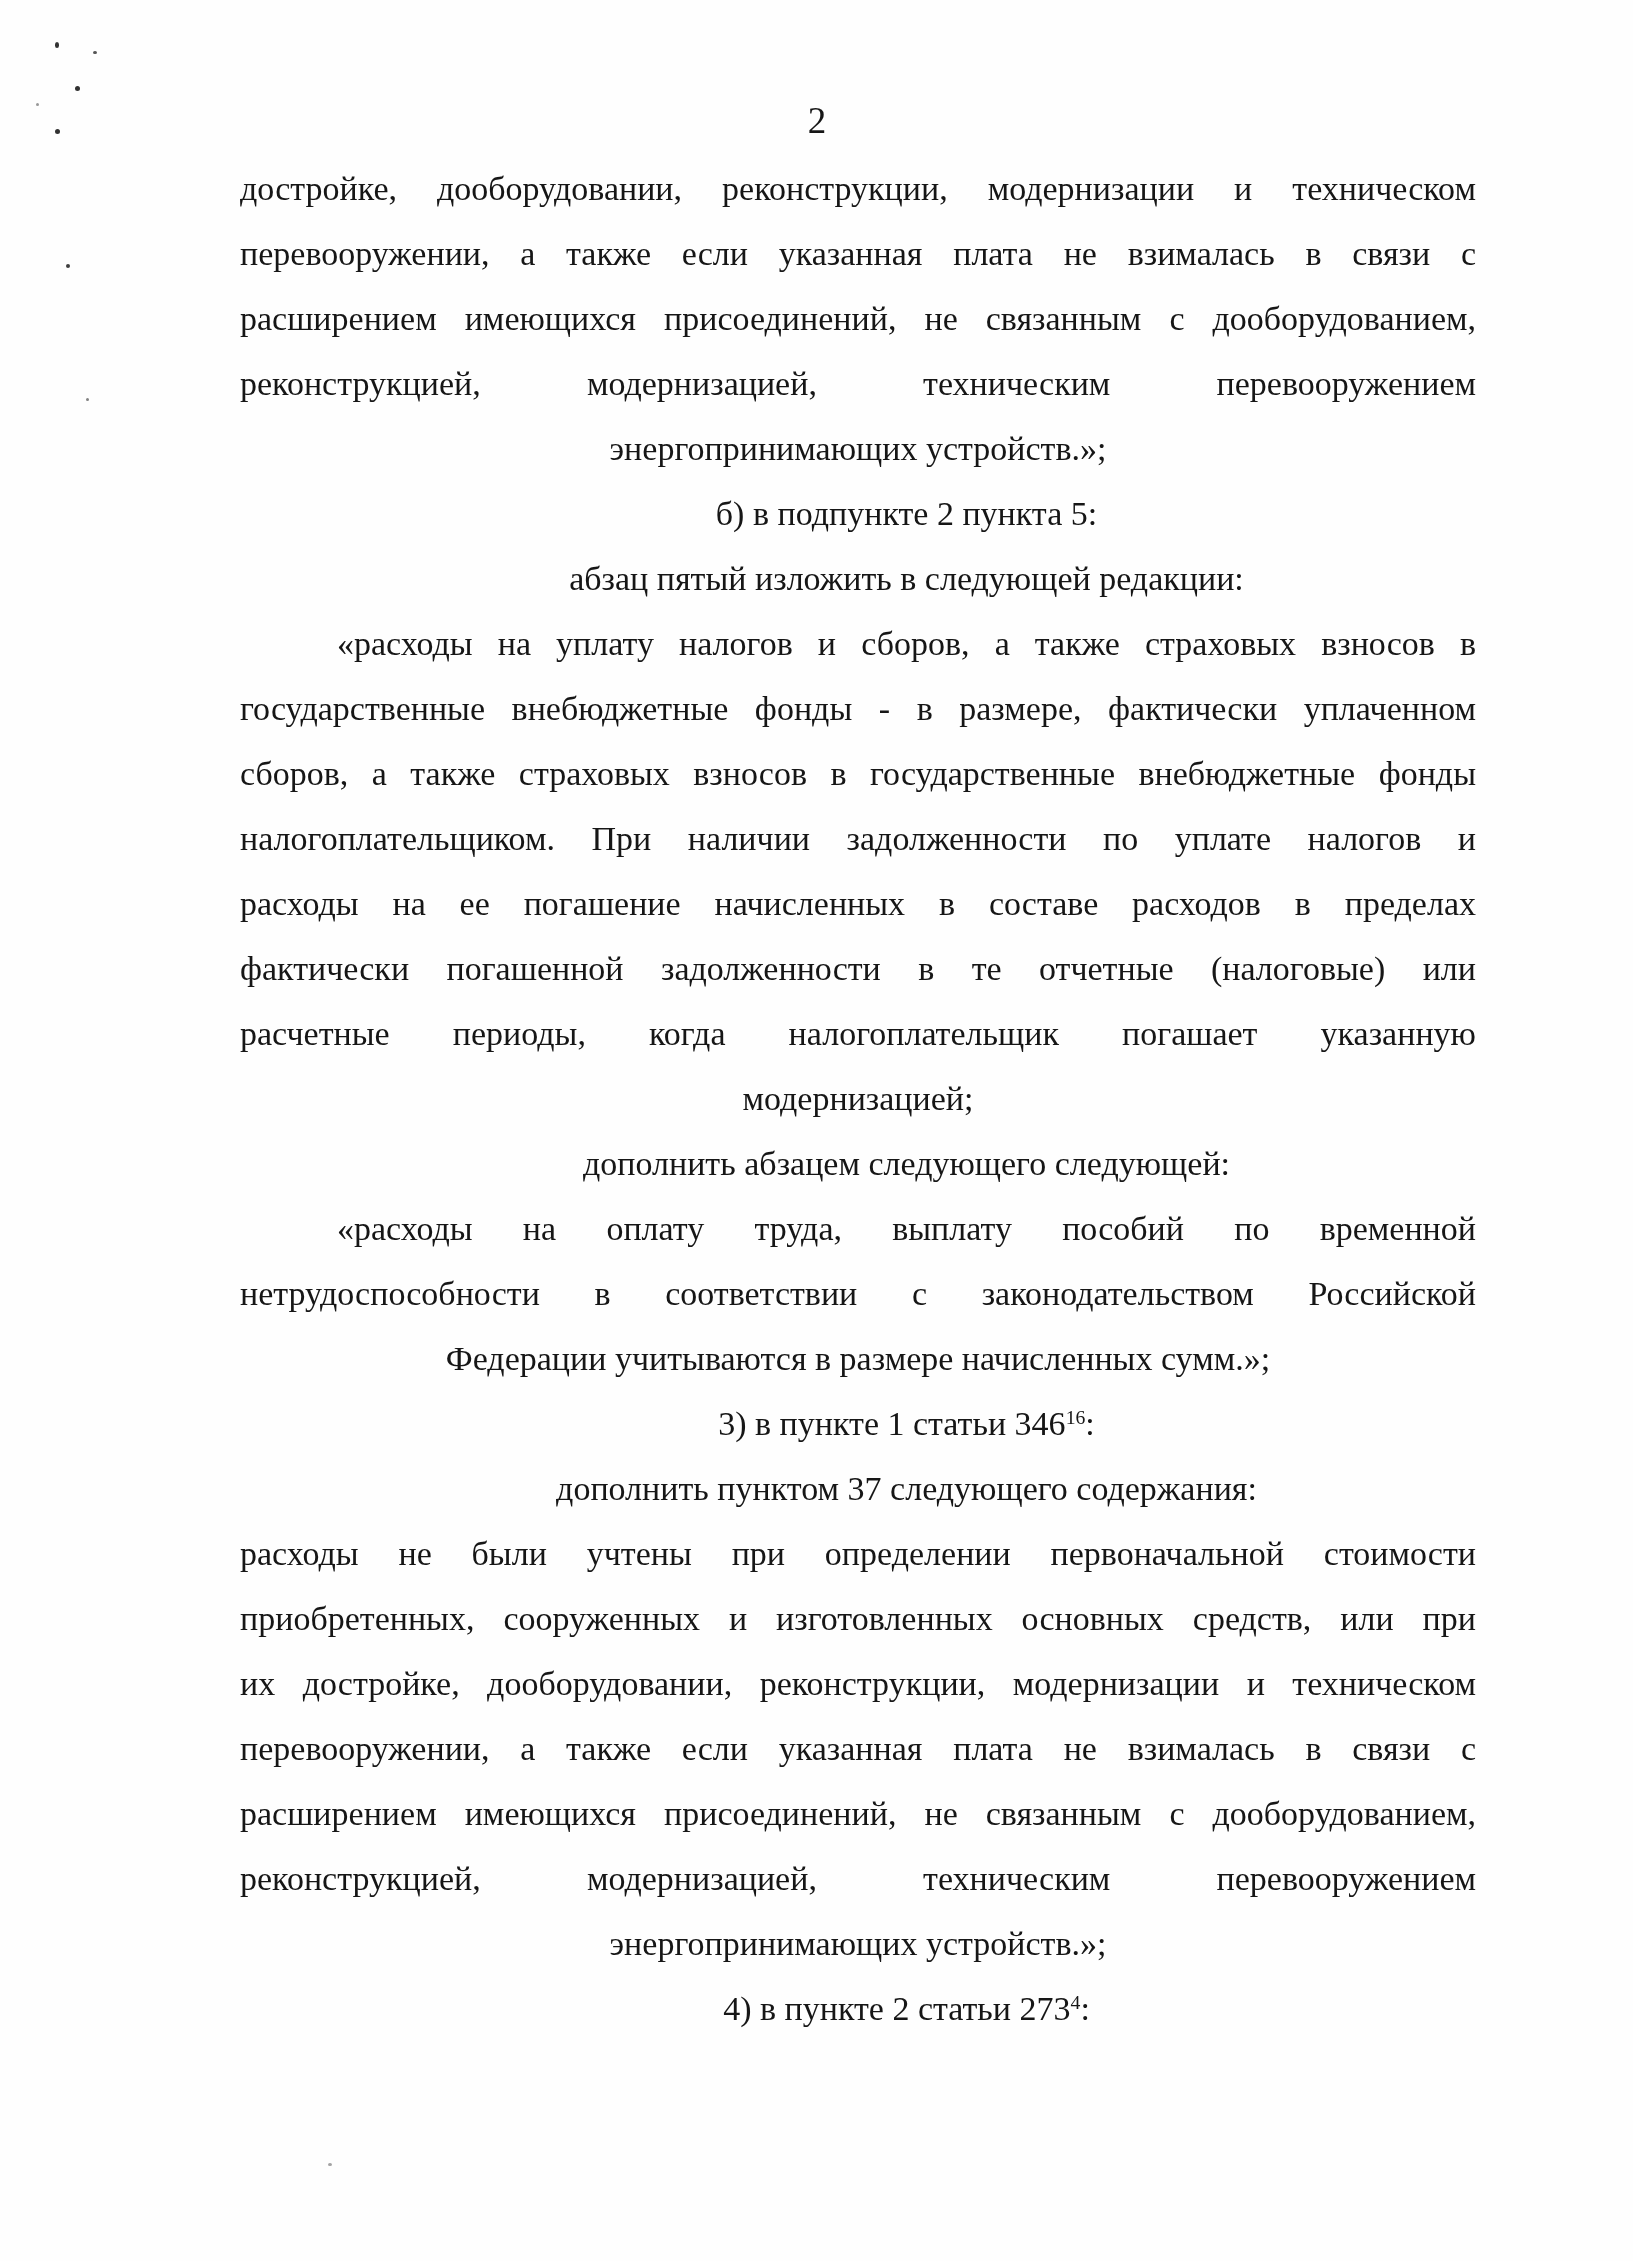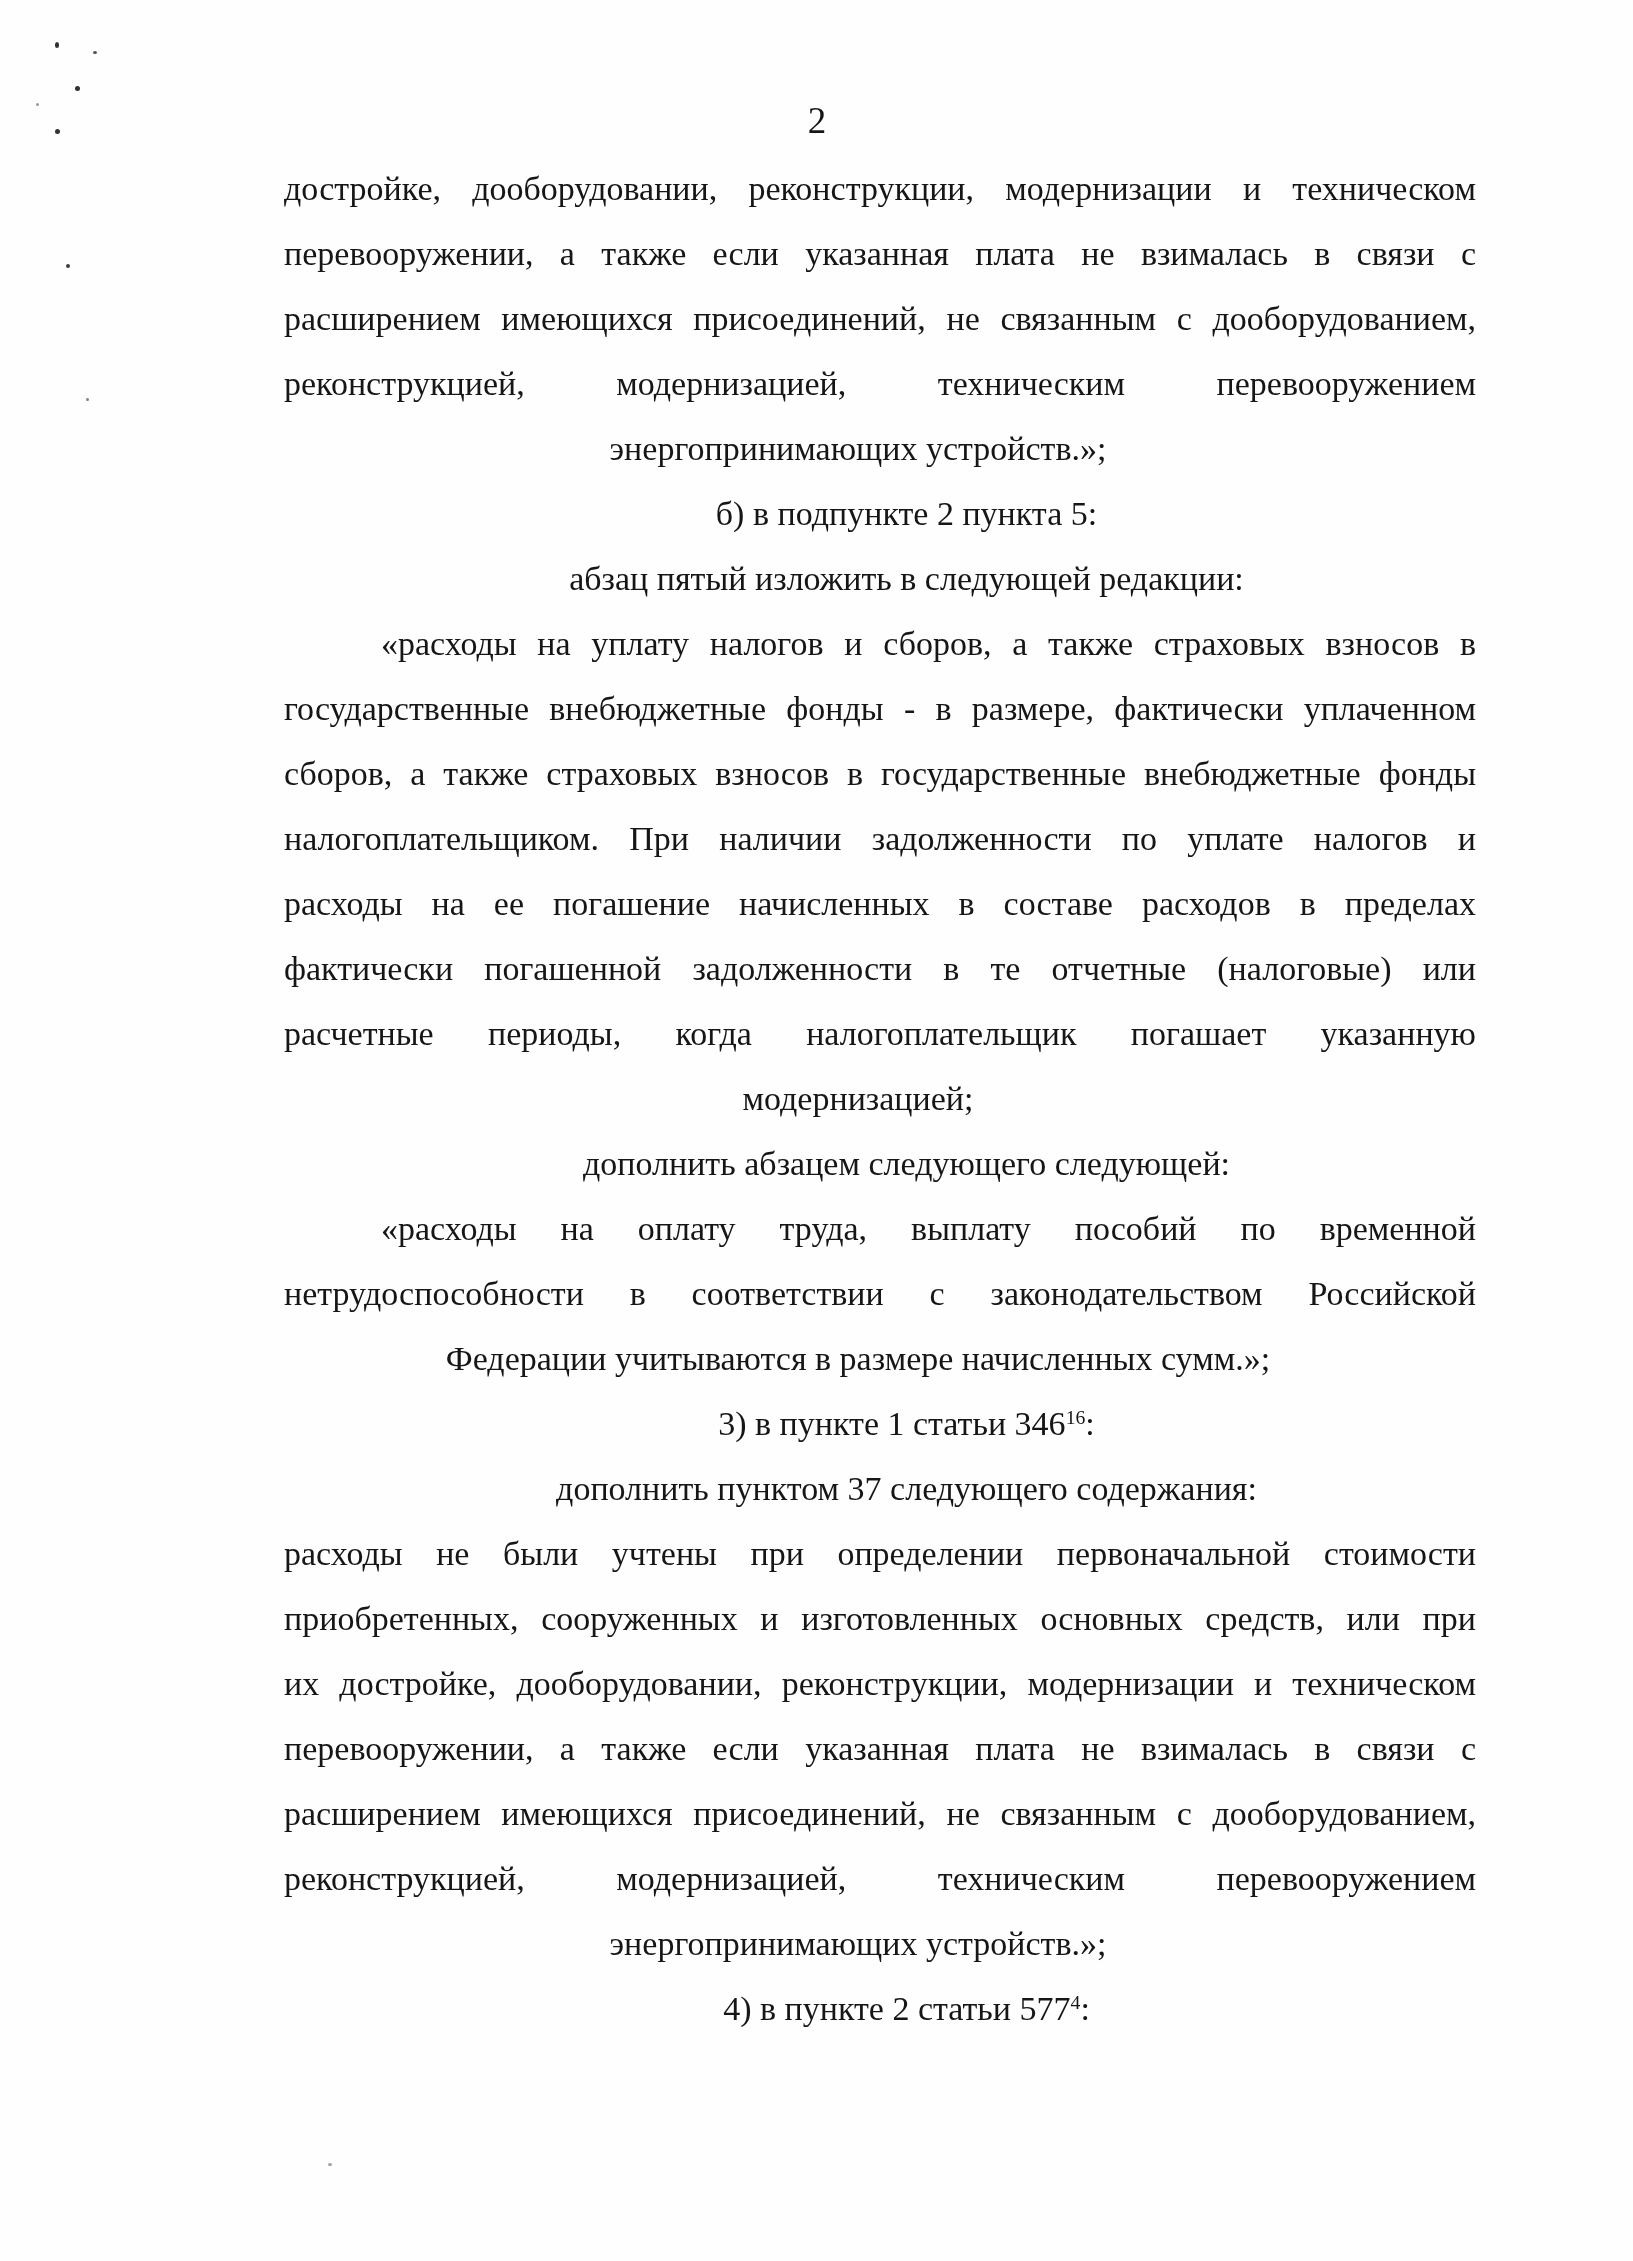"достройке, дооборудовании," .j { margin-left: 44px -> none }
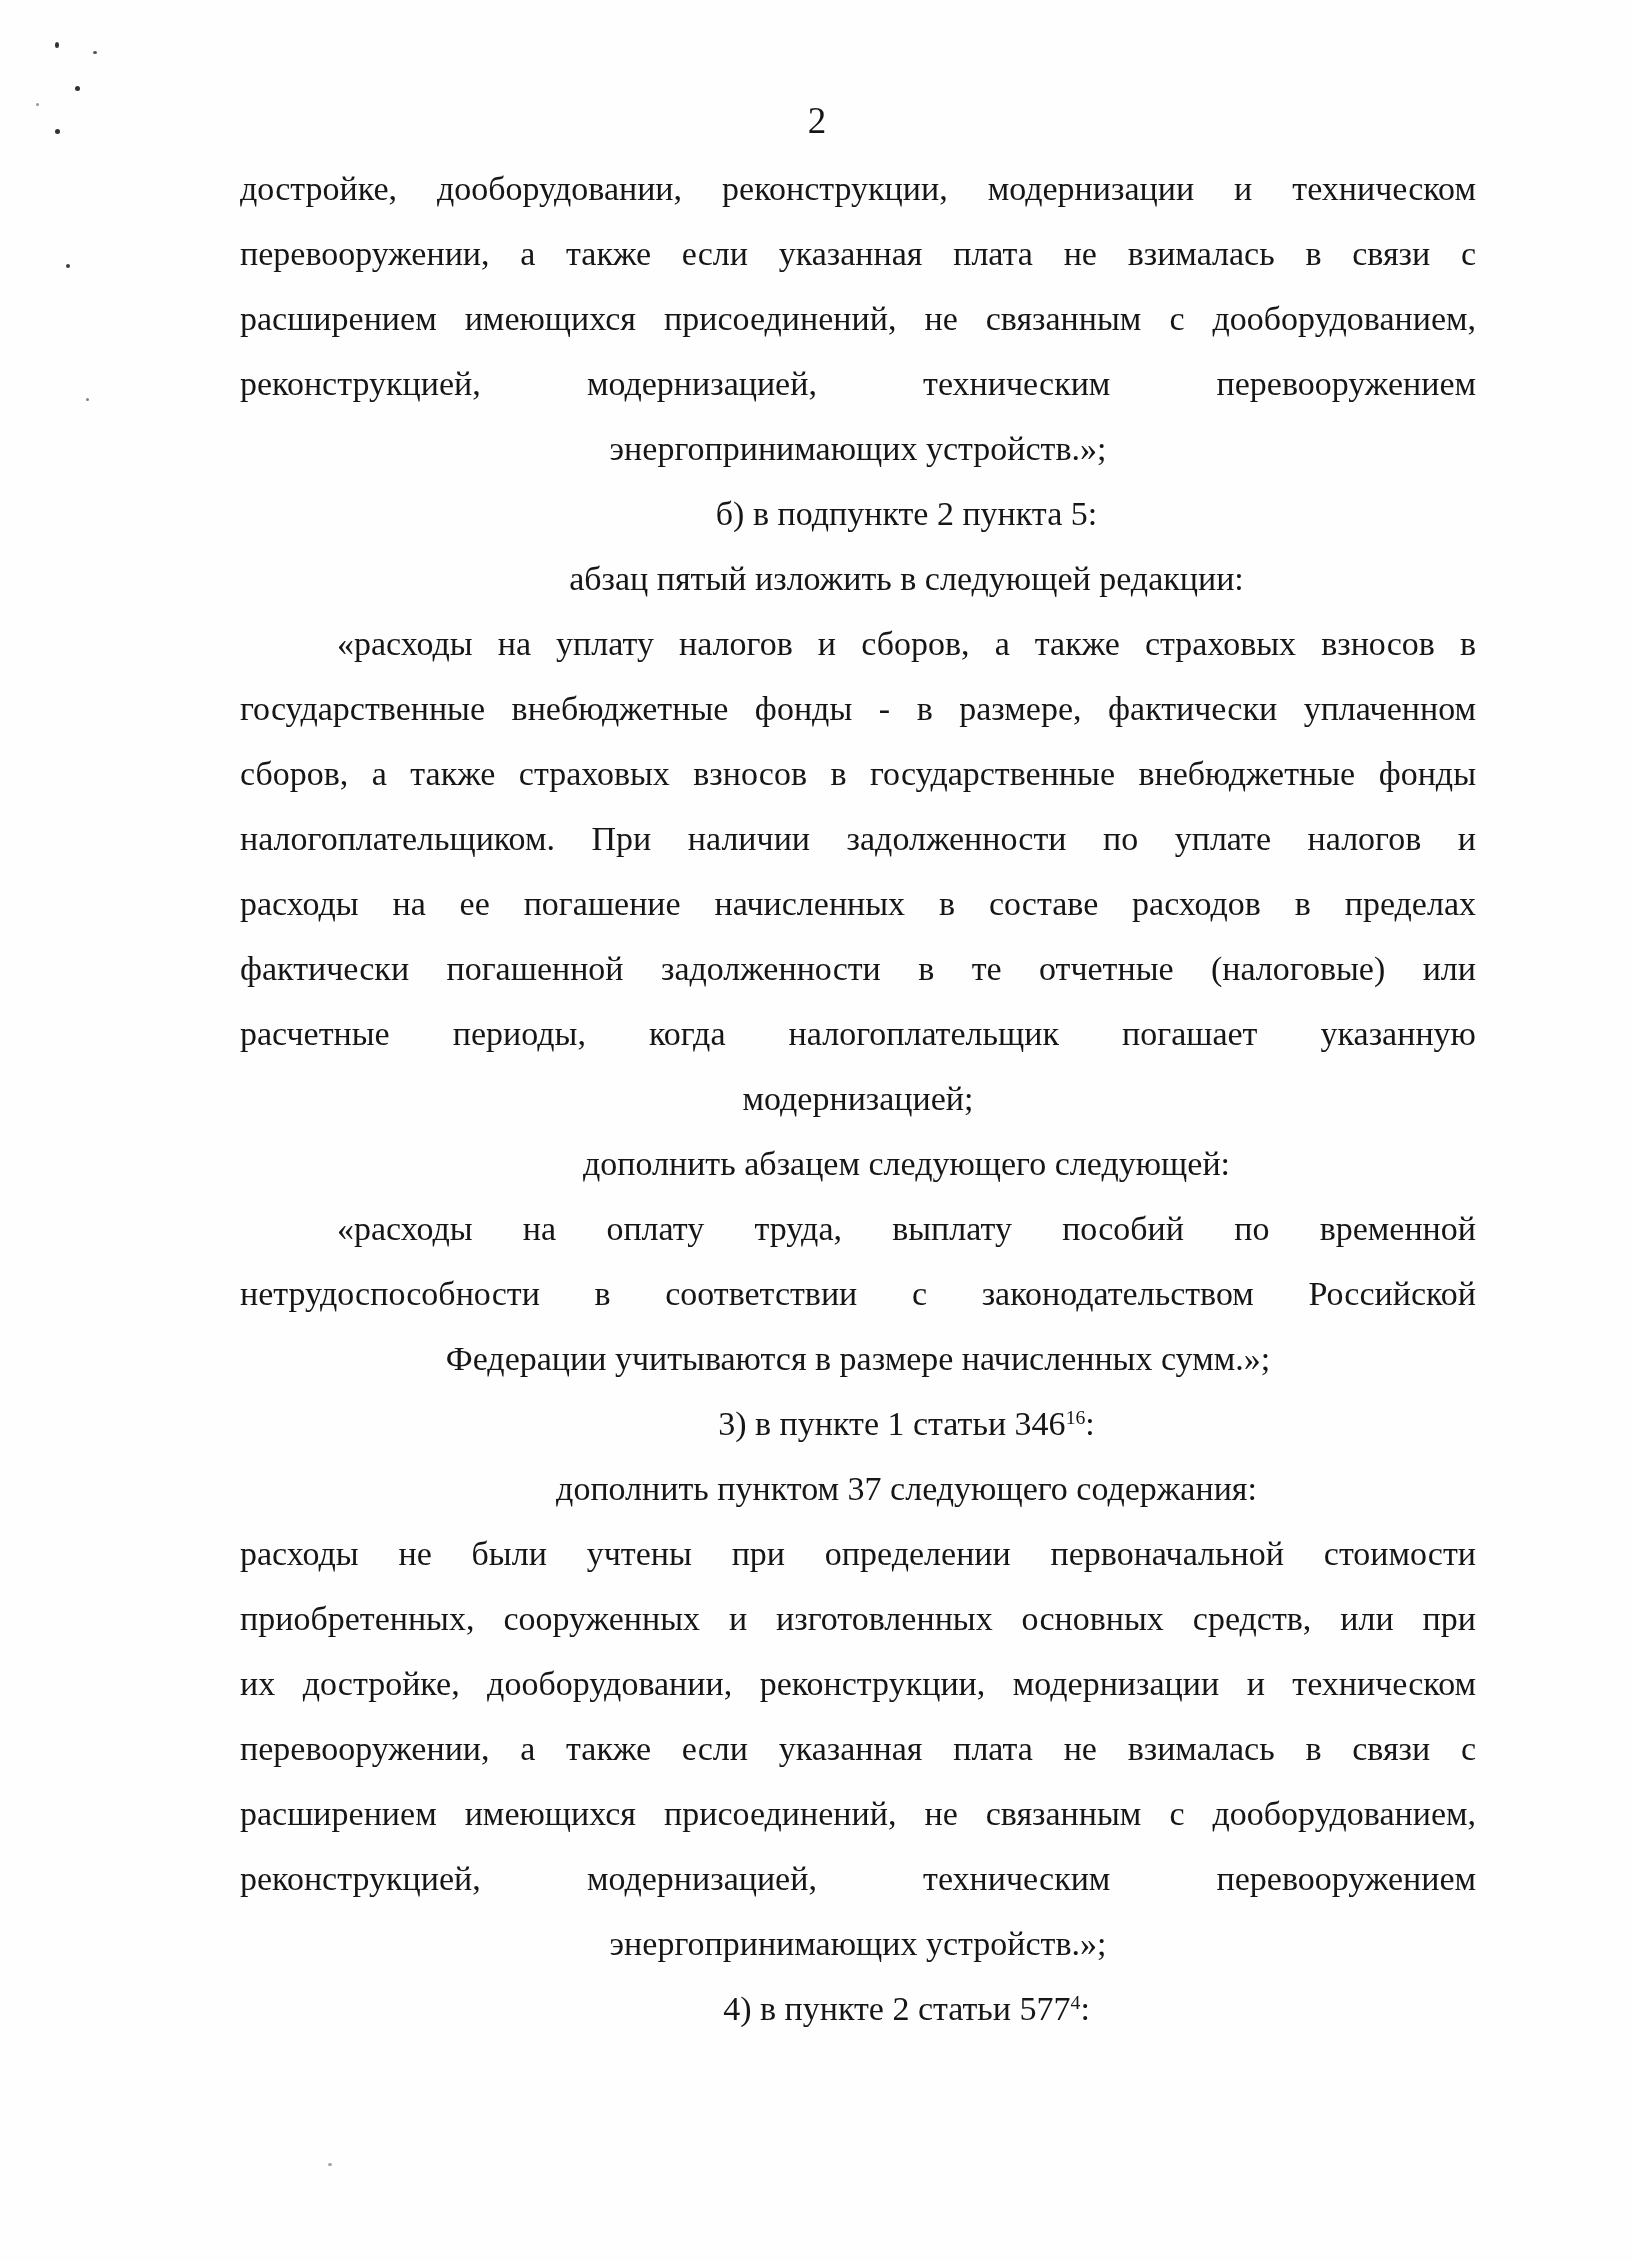"4) в пункте 2 статьи" span { text: 577 -> 273 }
